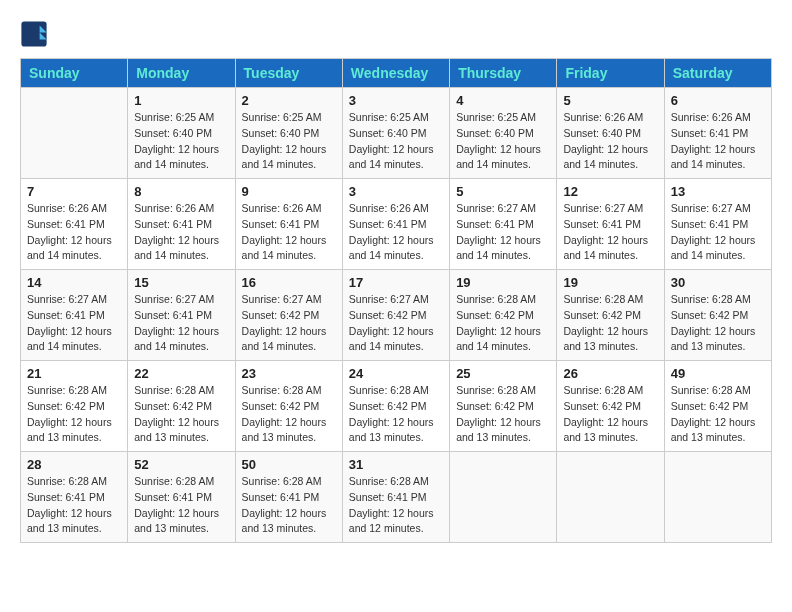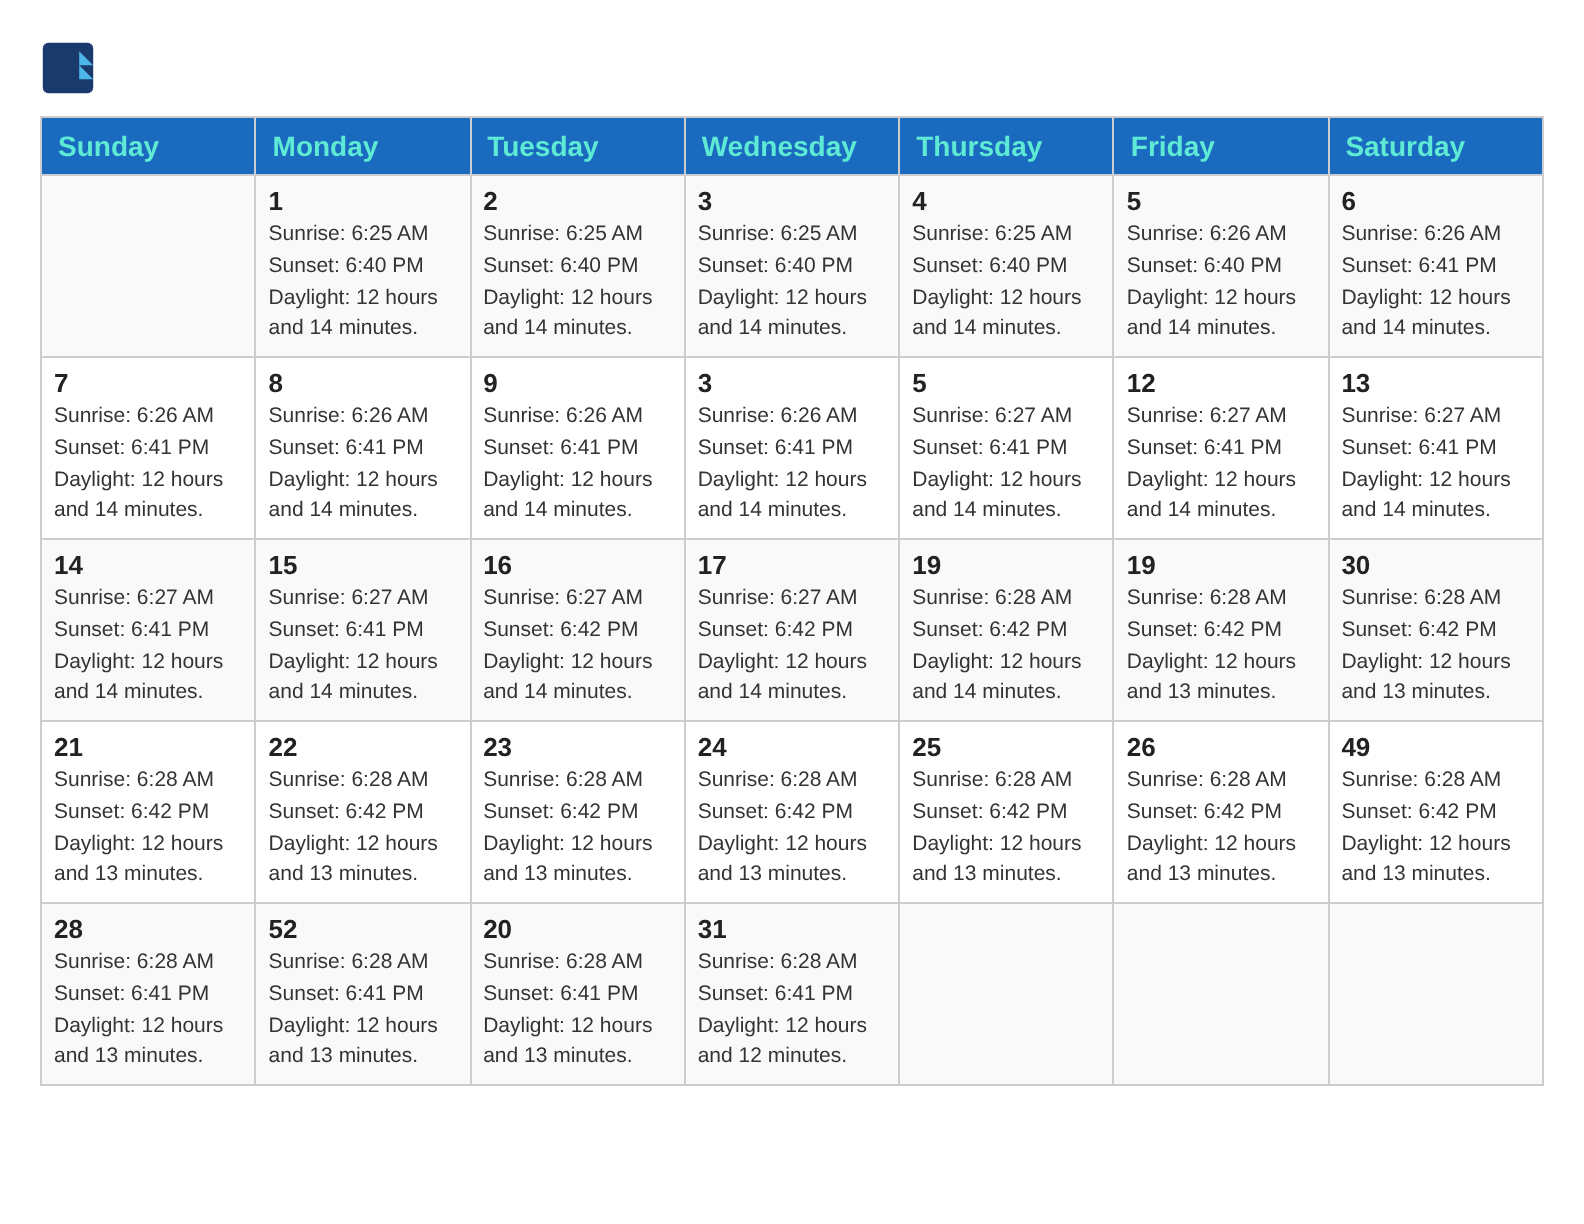"20" span.day-num { text: 20 -> 50 }
